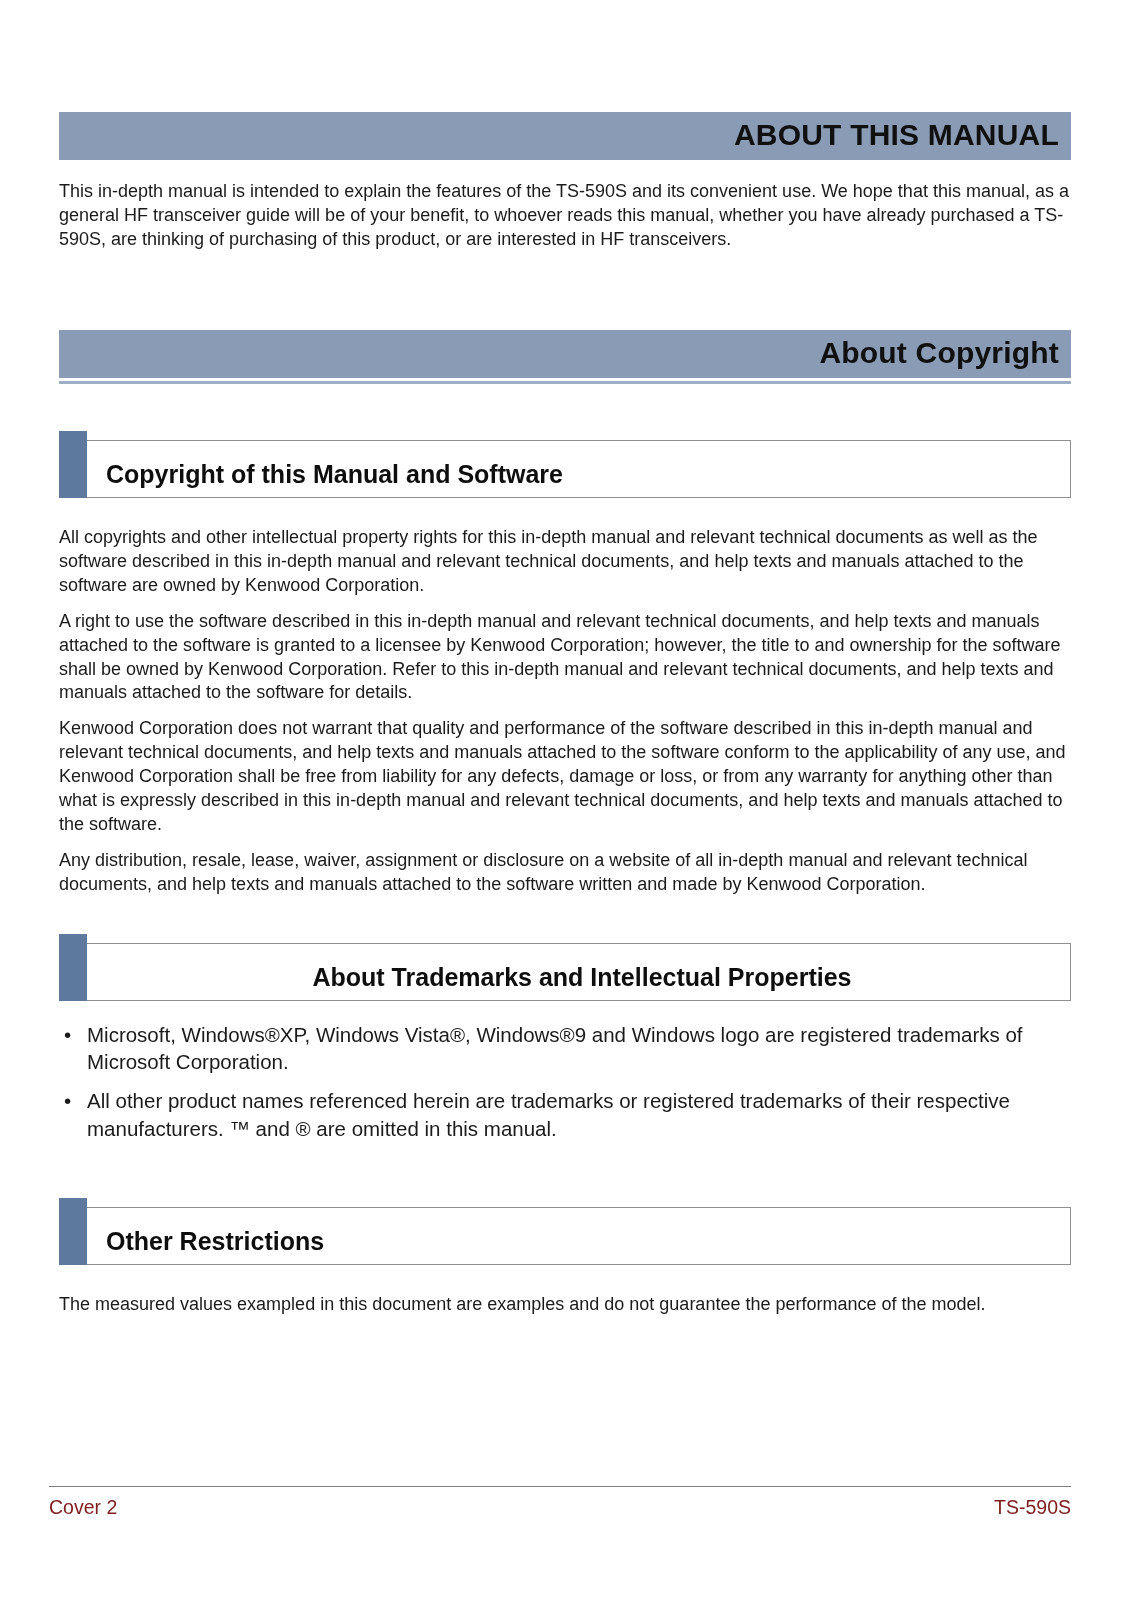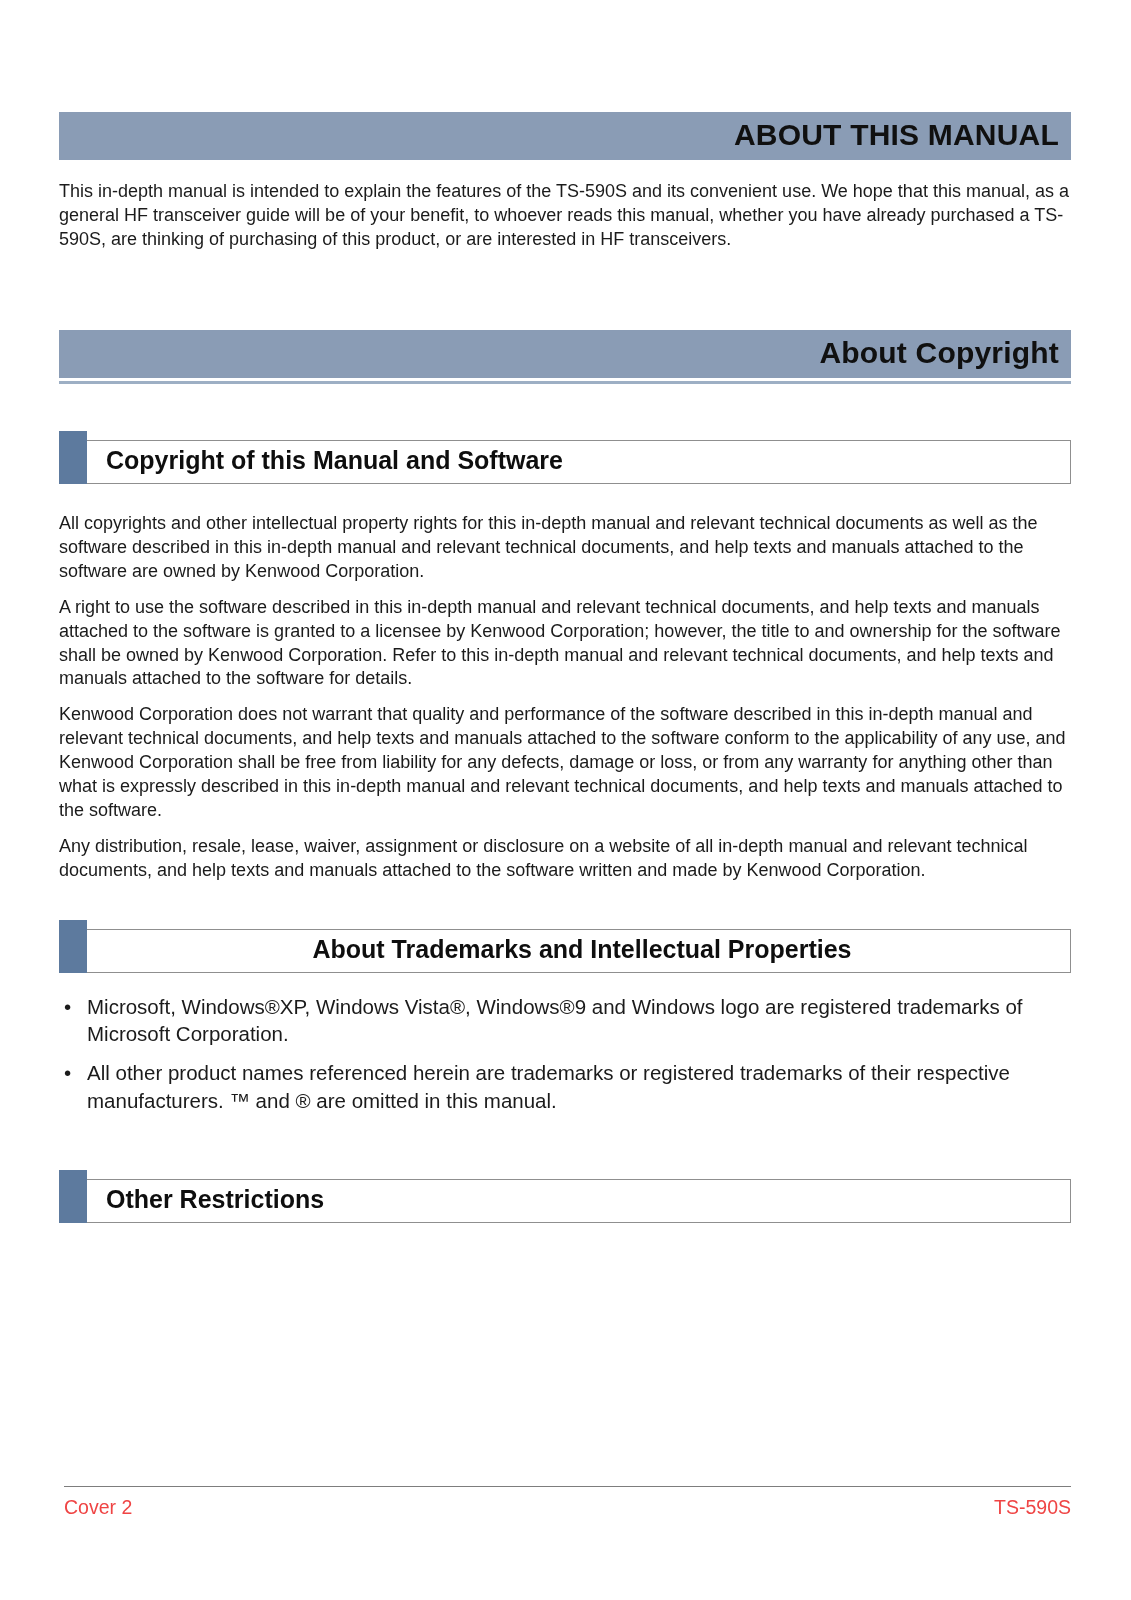"Copyright of this Manual and" .subheader { padding: 5px 12px 8px 46px -> 19px 12px 8px 46px }
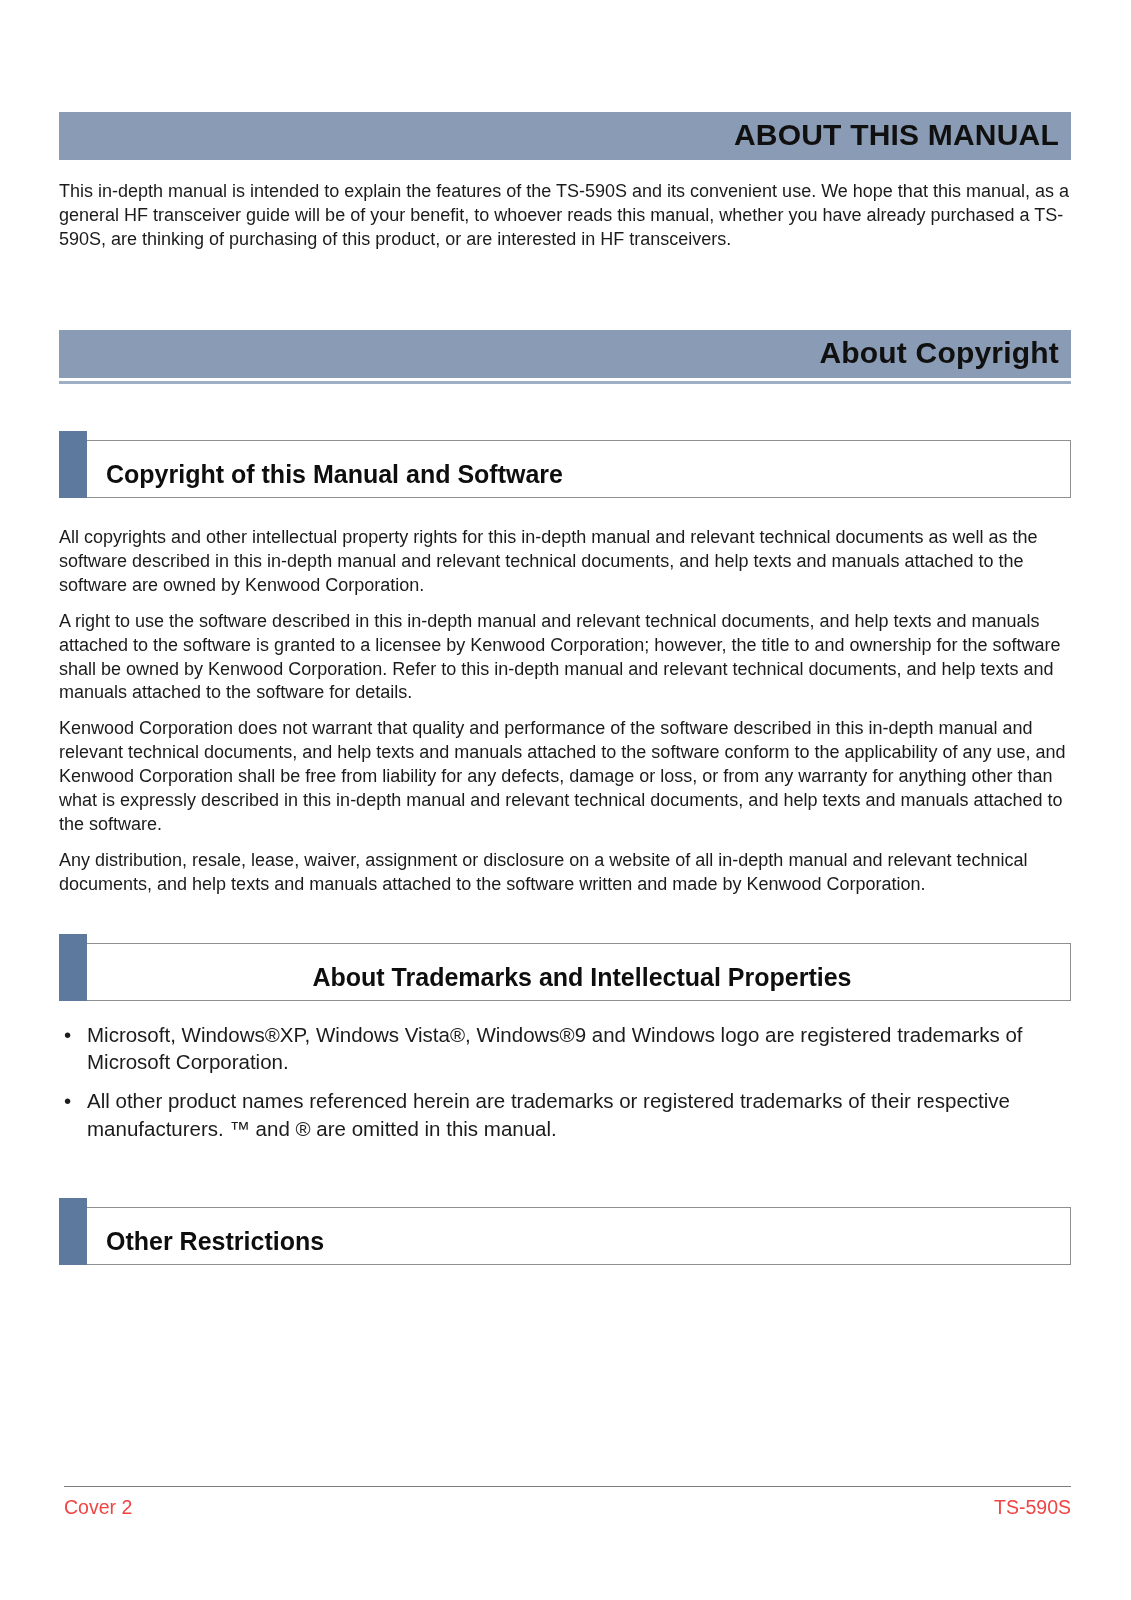"The measured values exampled in" p.para { html: none -> <p>The measured values exampled in this document are examples and do not guarantee the performance of the model.</p> }
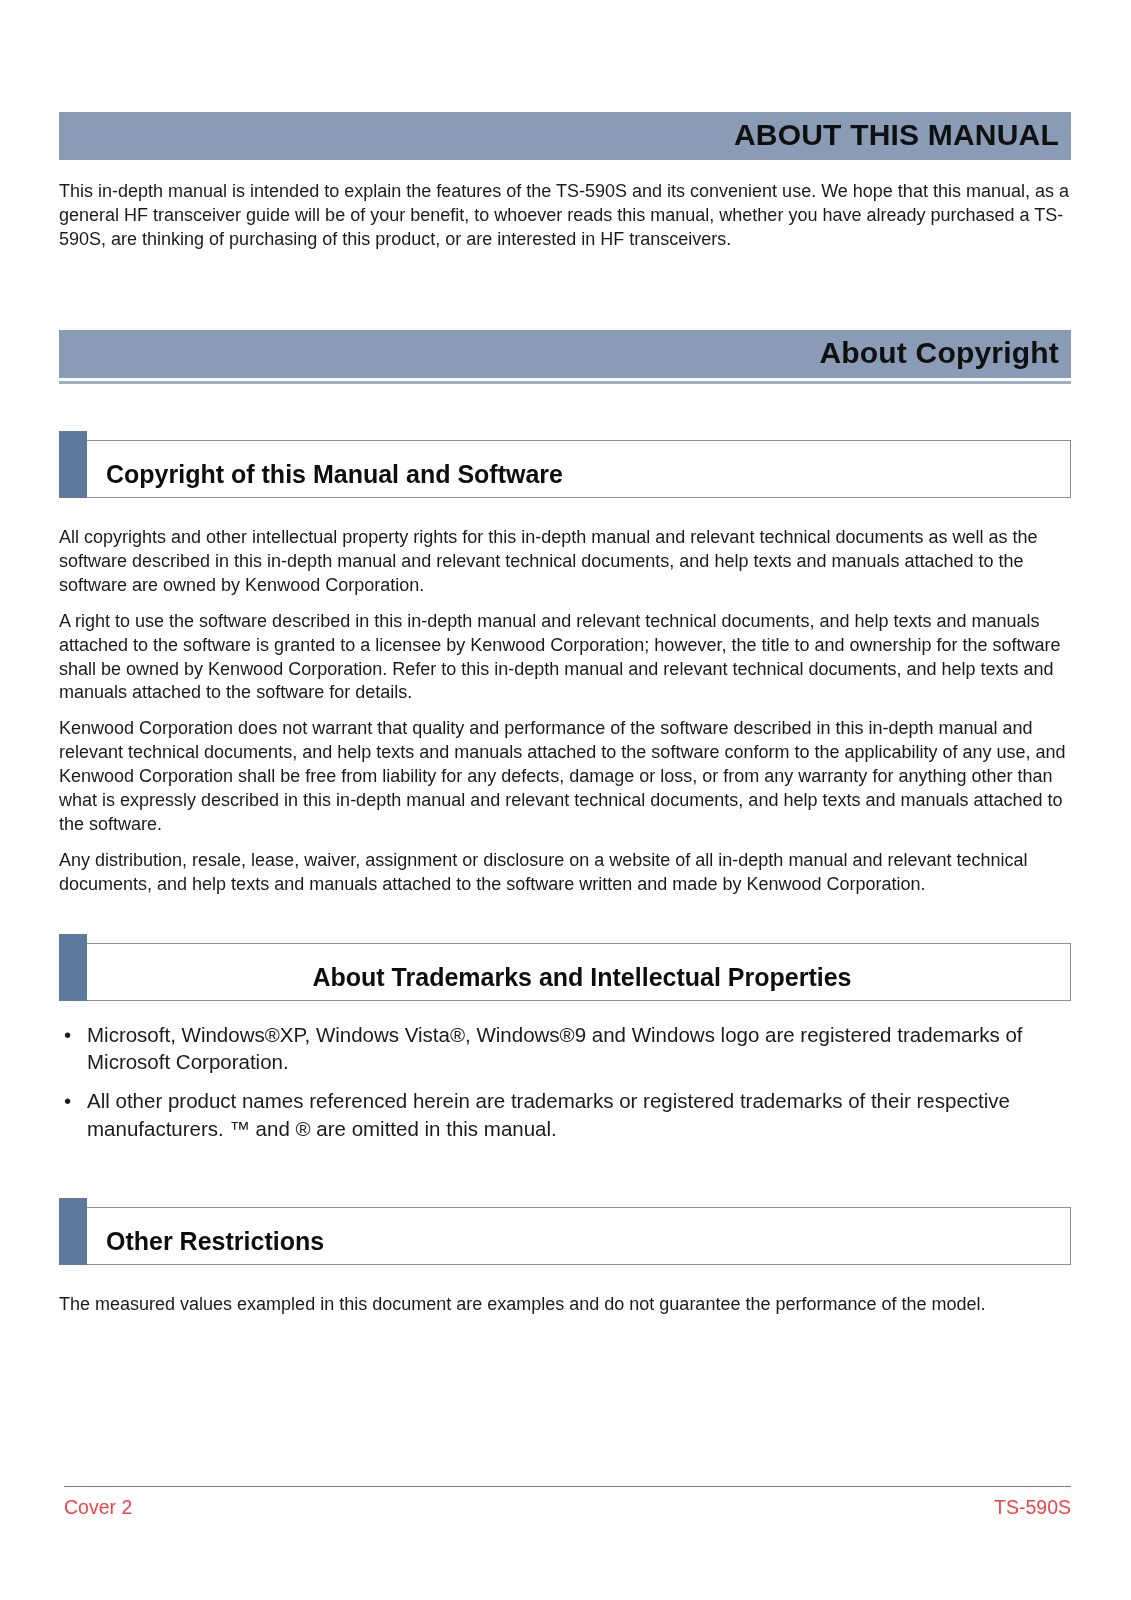"Cover 2" .footer { color: #ef4444 -> #7f1d1d; left: 64px -> 49px }
